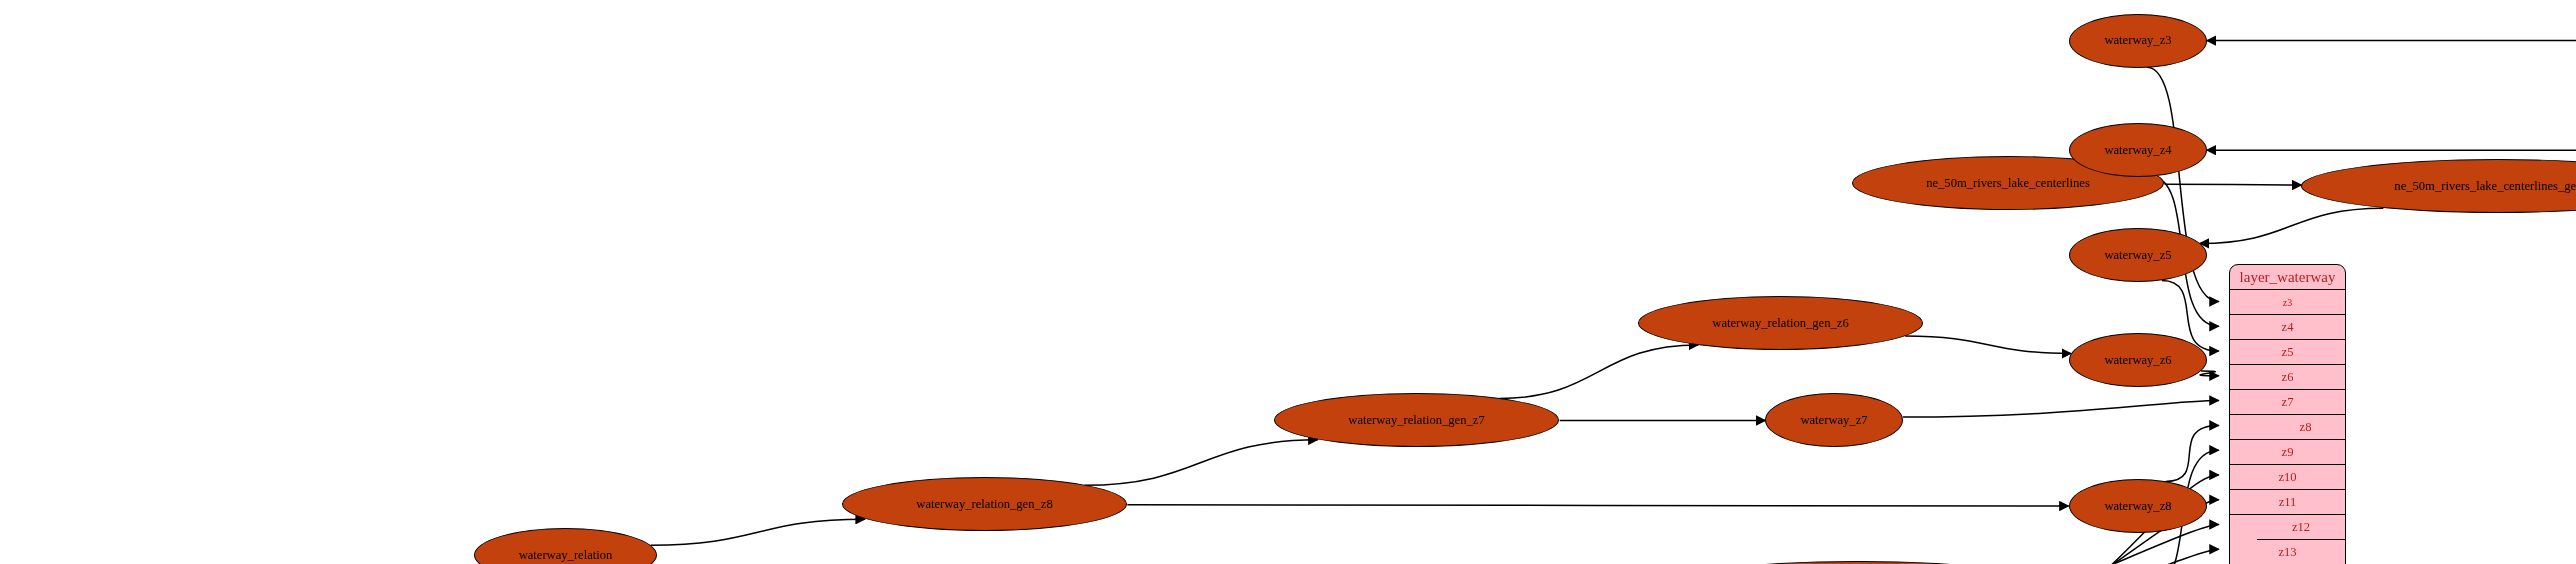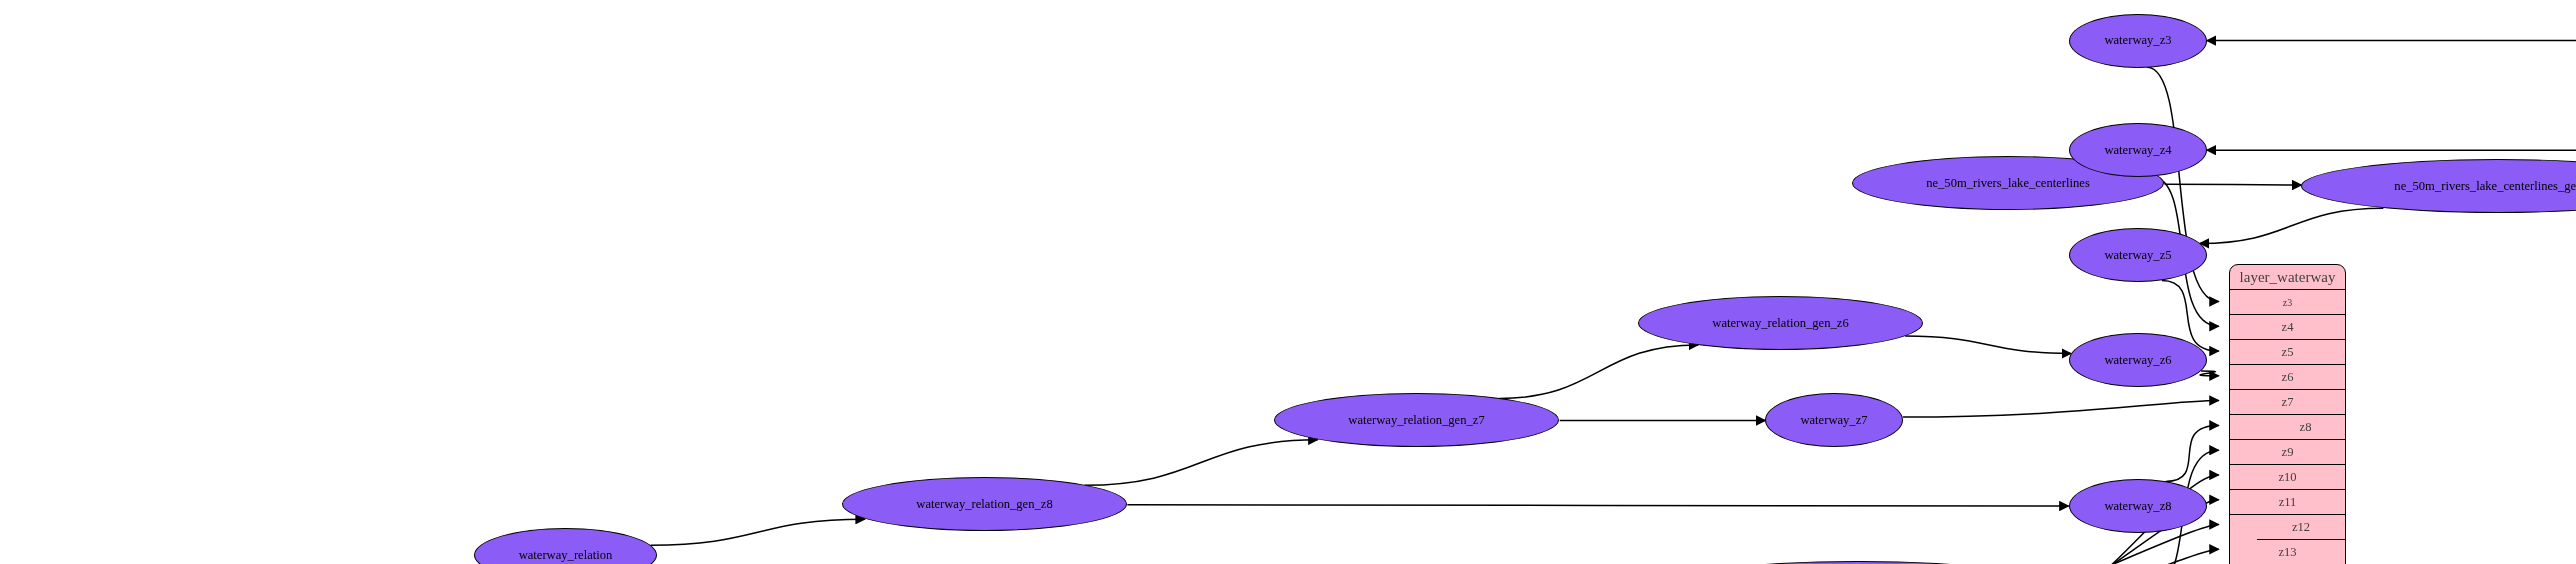"waterway_z3" .node { background: #8b5cf6 -> #c2410c }
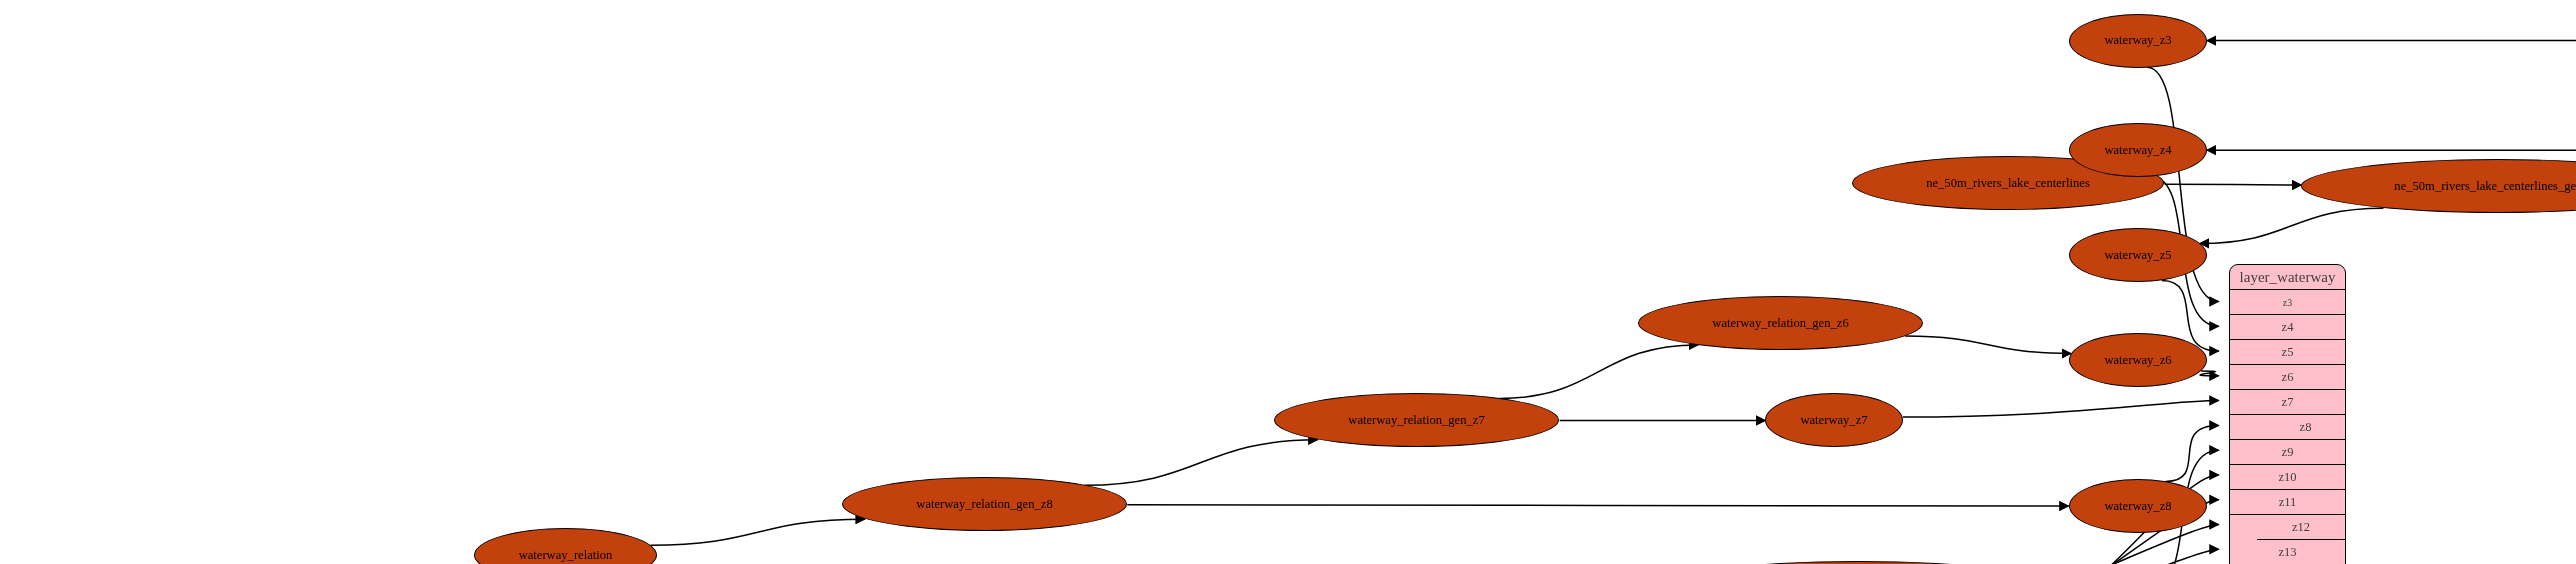"layer_waterway" .tbl .row { color: #404040 -> #b91c1c }
